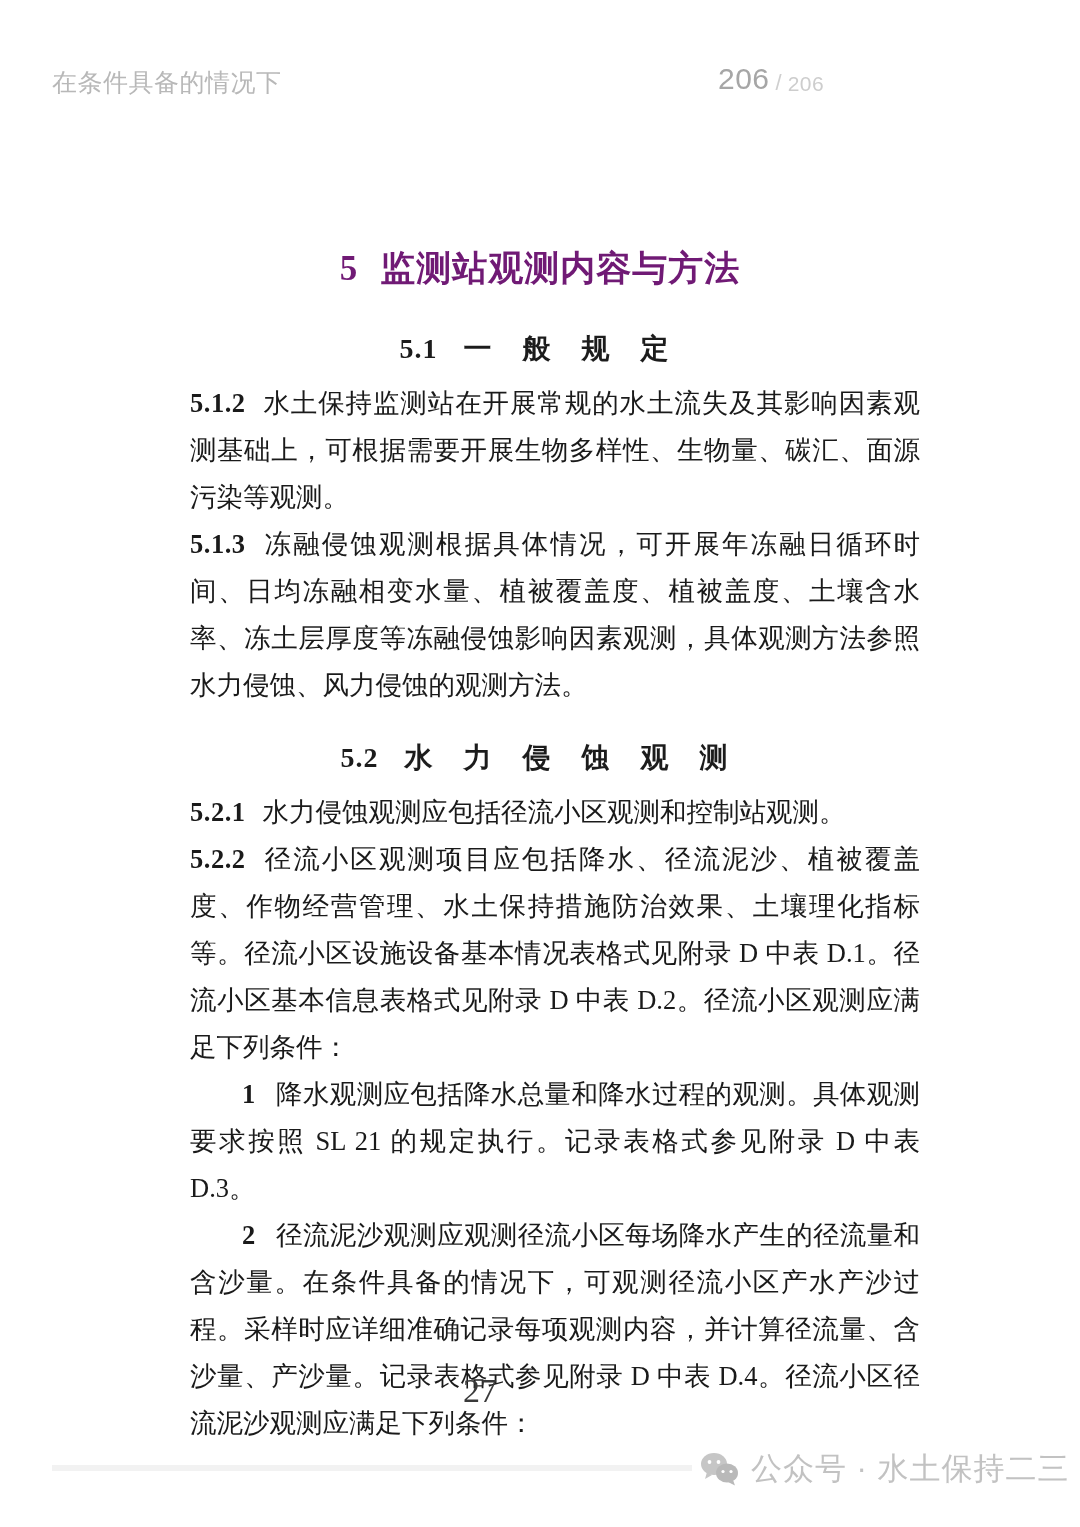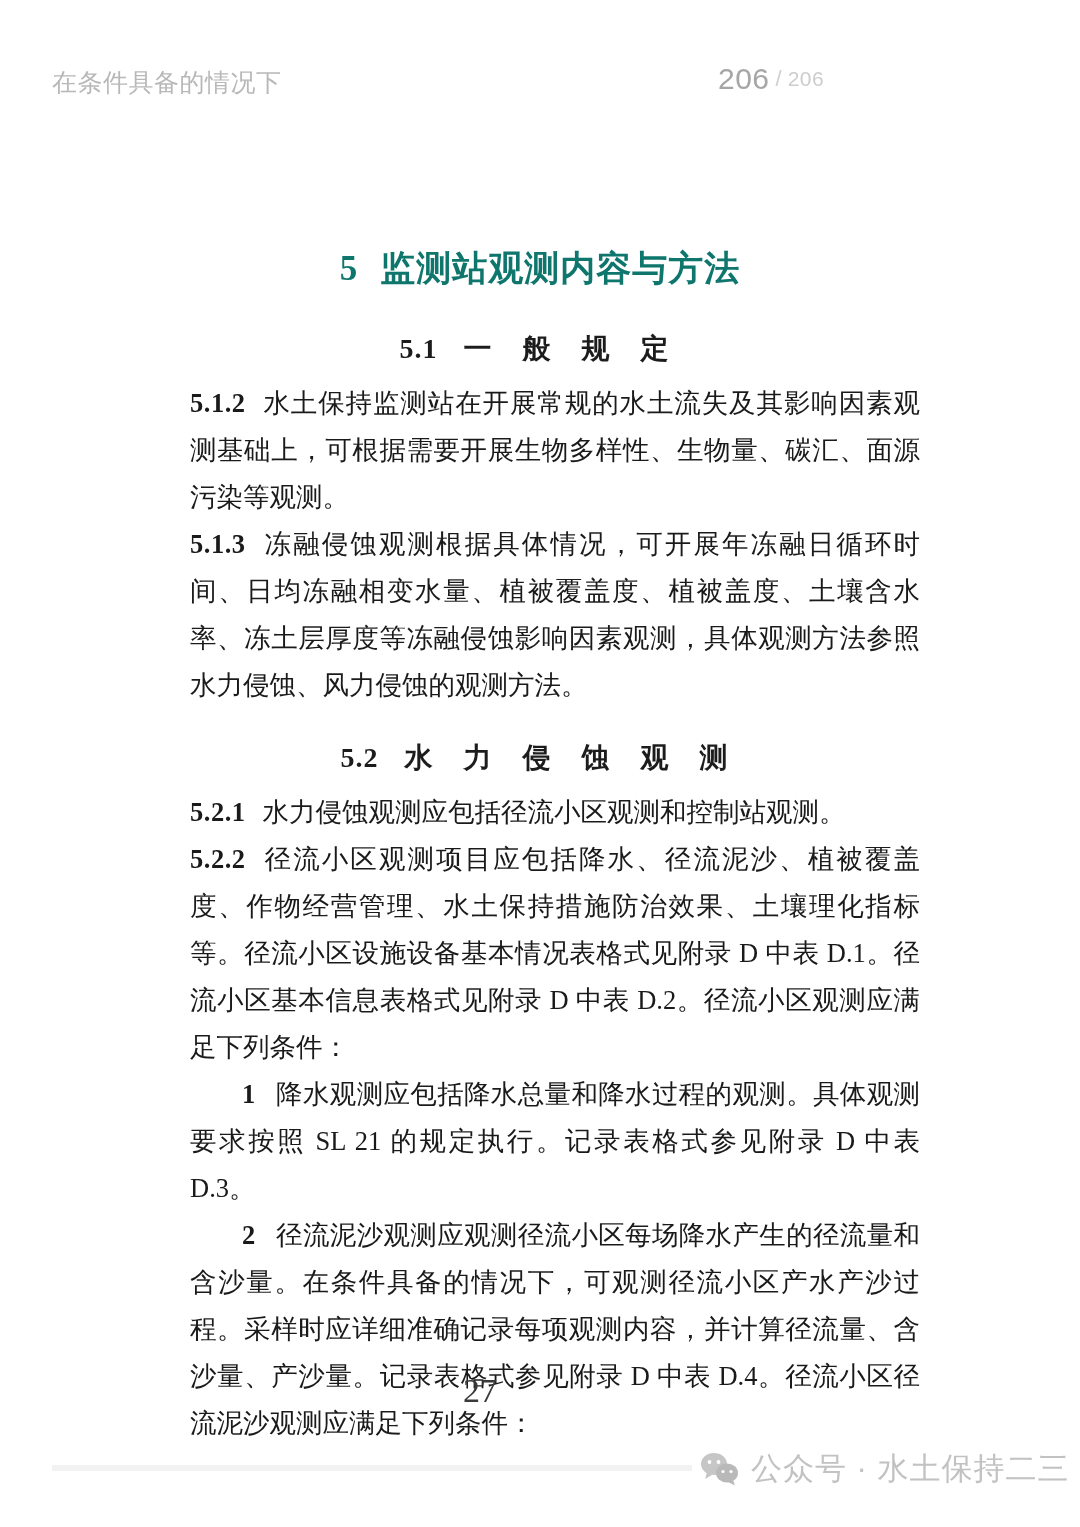"206" .page-indicator { align-items: center -> flex-end }
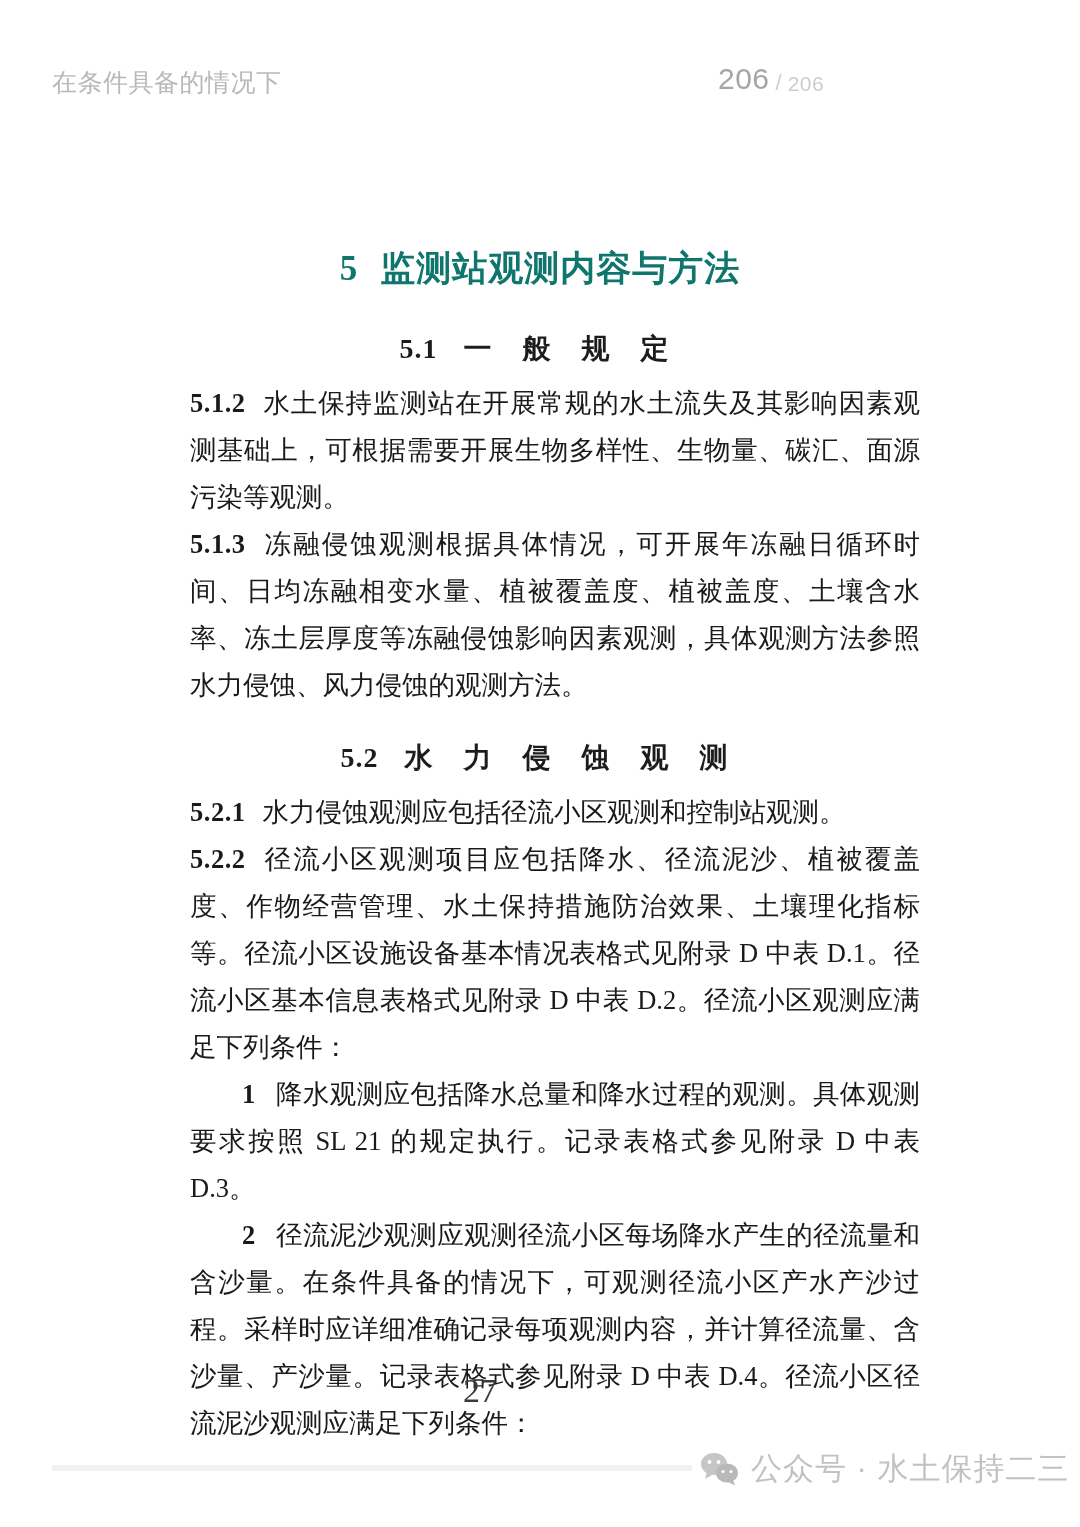"5 监测站观测内容与方法" .h1-title { color: #0f766e -> #701a75 }
